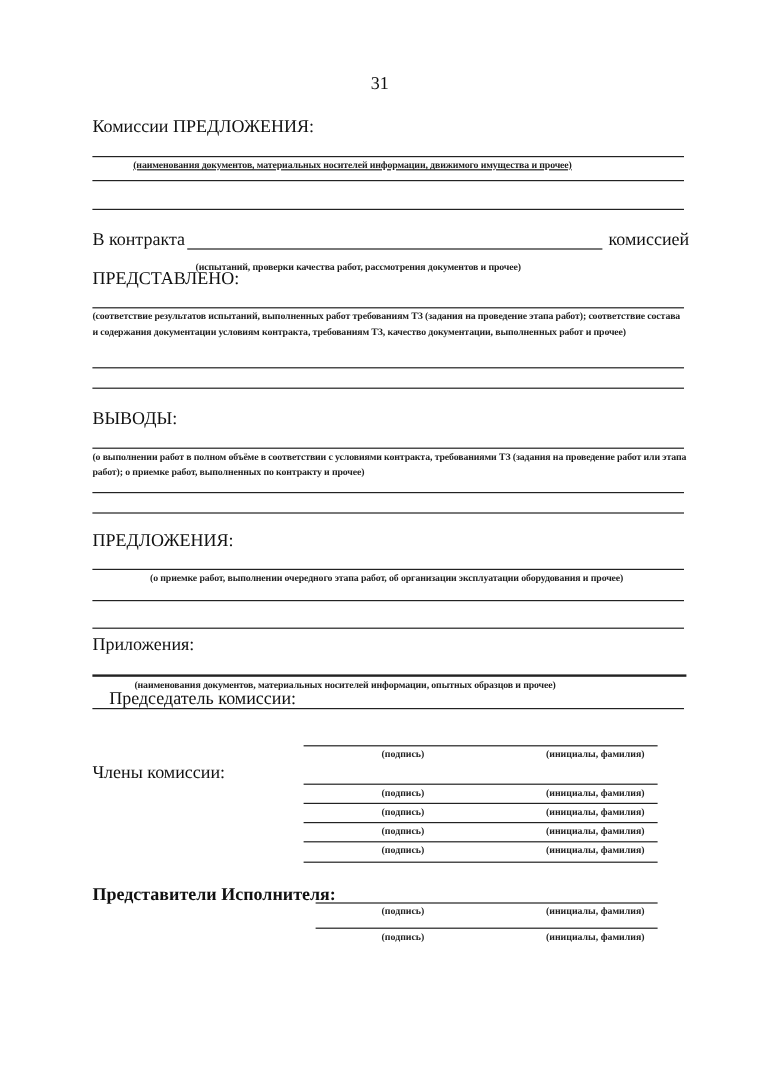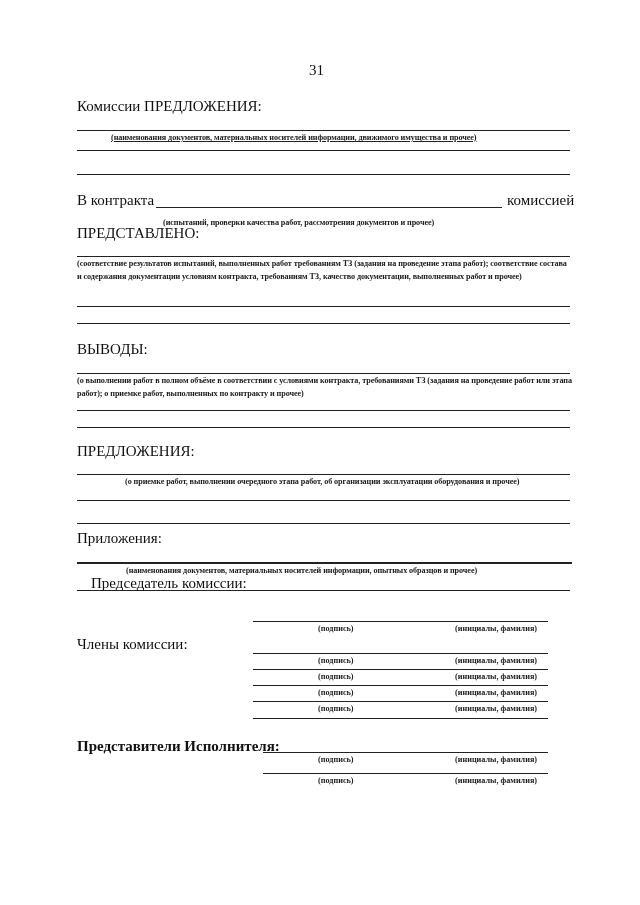"(наименования документов, материальных носителей информации, опытных" div.abs { left: 126px -> 112px }
